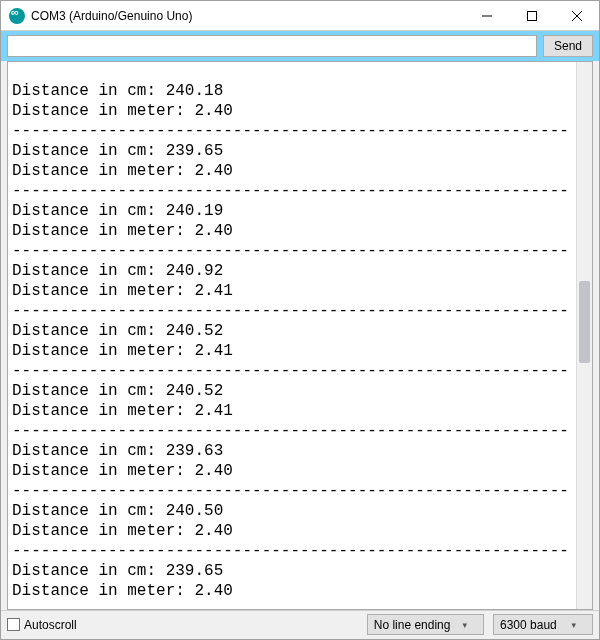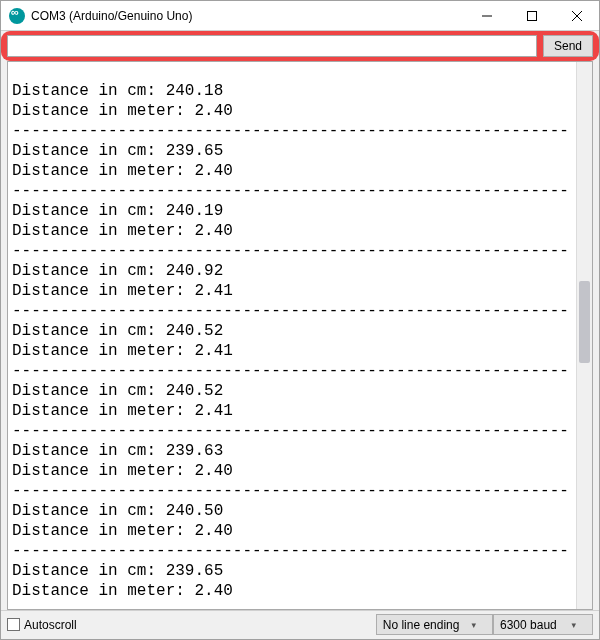"Send" .sendrow { background: #ef4444 -> #7dd3fc; border-radius: 9px -> none }
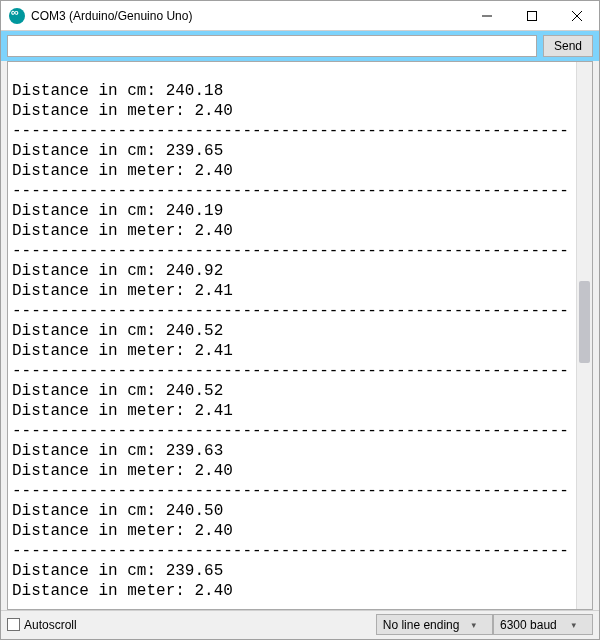"Autoscroll" .bottomrow { gap: 0 -> 9px }
